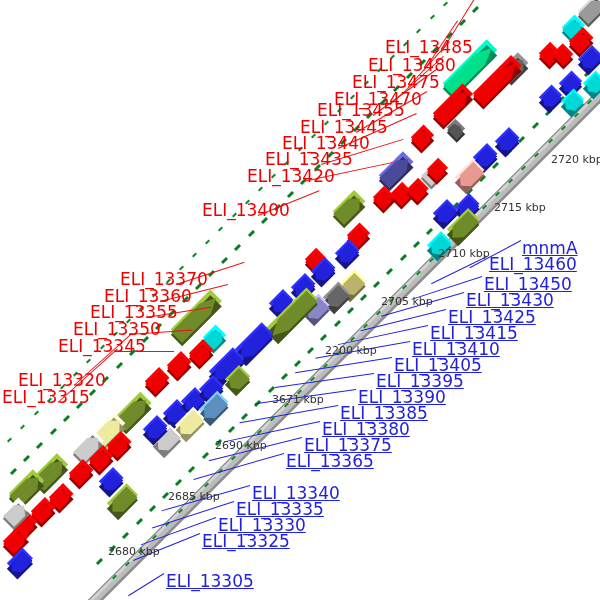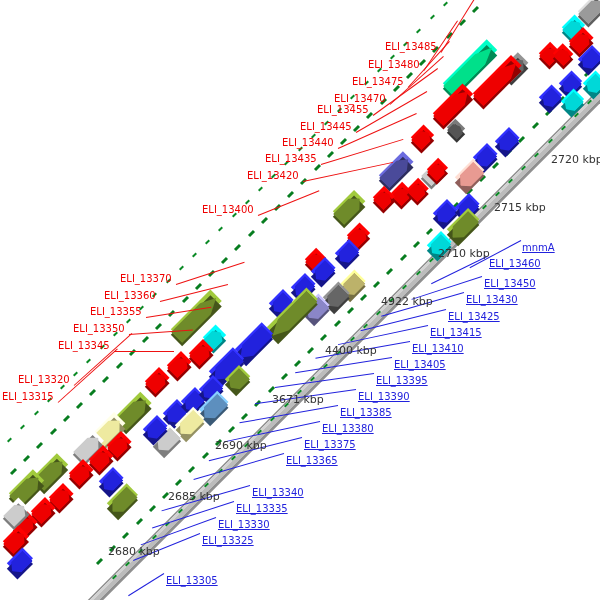"ELI_13485" .lbl { font-size: 10px -> 17px }
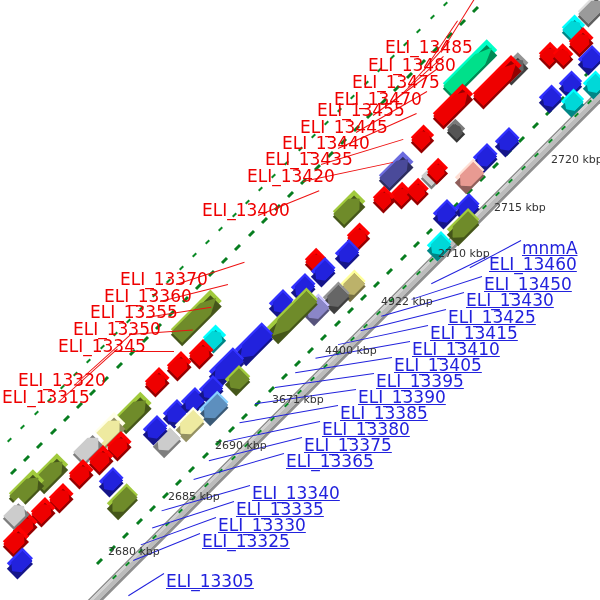"4922 kbp" div.lbl { text: 4922 -> 2705 }
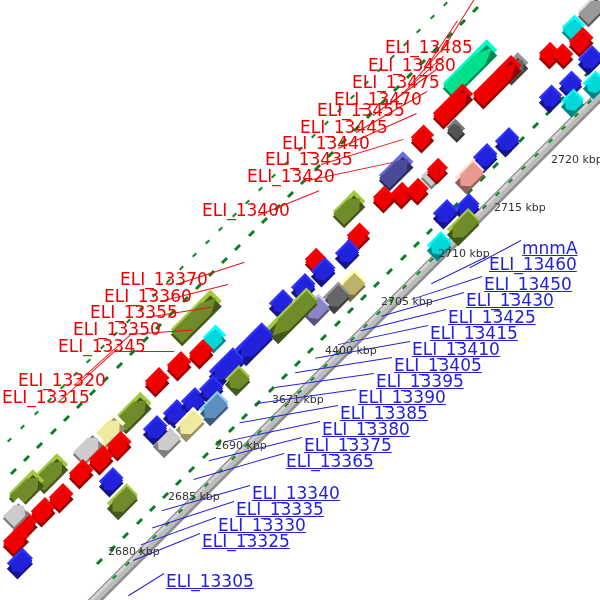"4400 kbp" div.lbl { text: 4400 -> 2200 }
